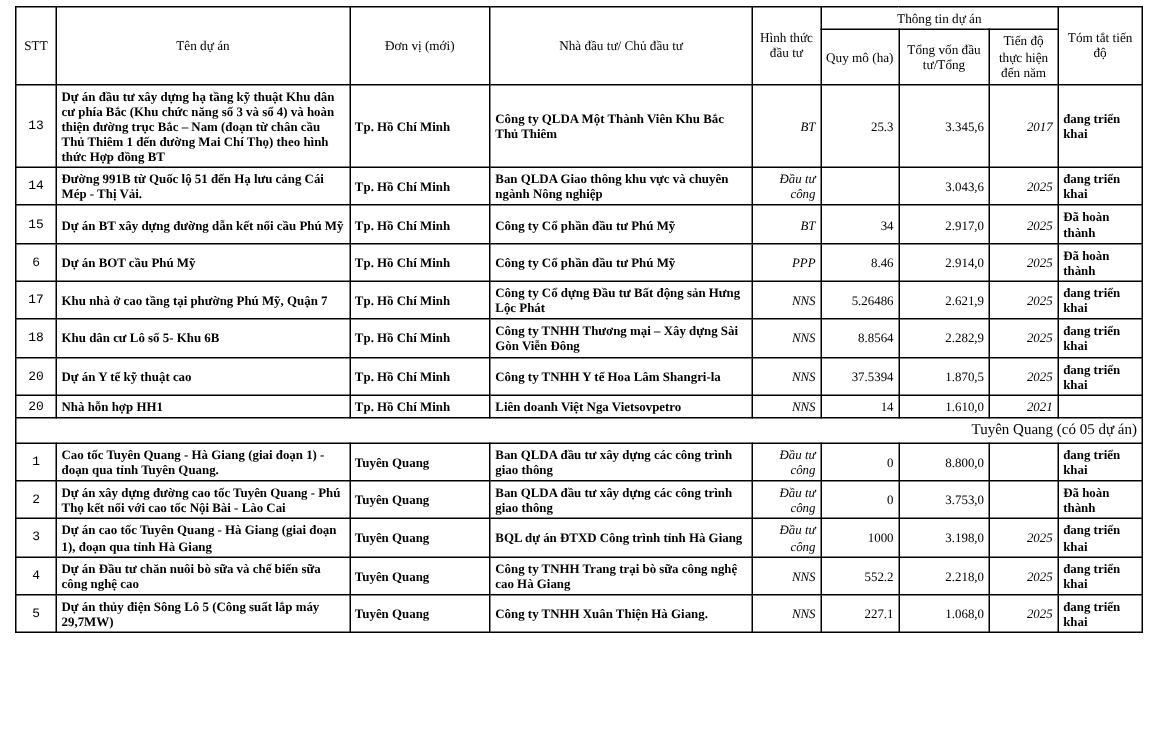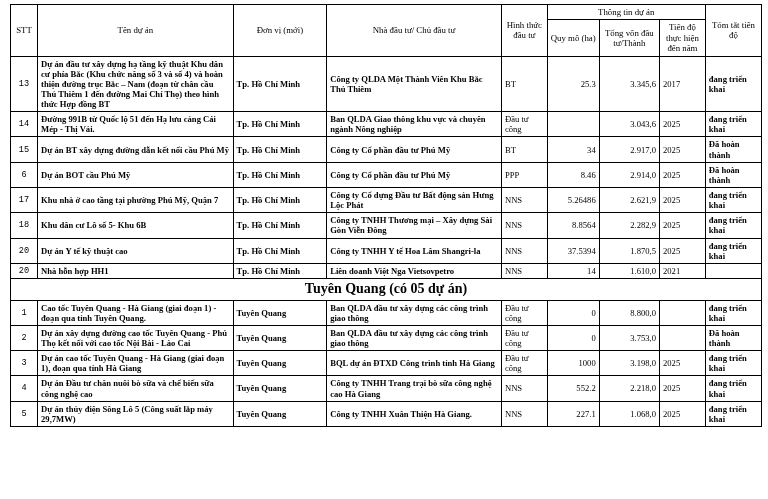"Tổng vốn đầu tư/Thành" th { text: tư/Thành -> tư/Tổng }
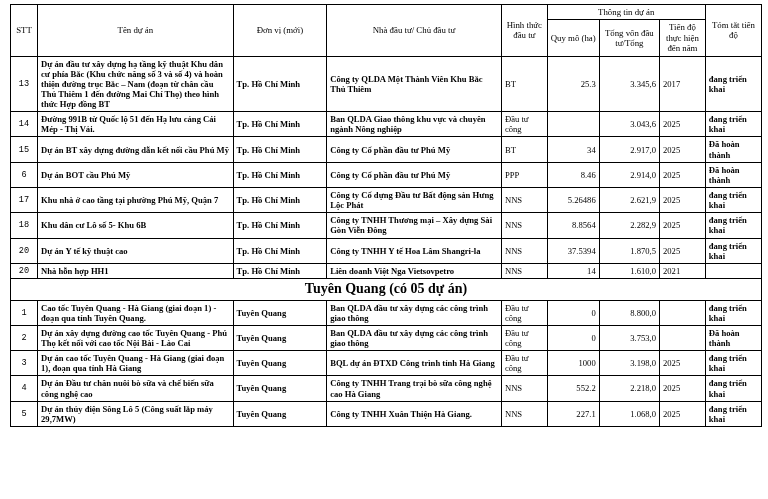"BT" td.c { font-style: none -> italic; text-align: left -> right }
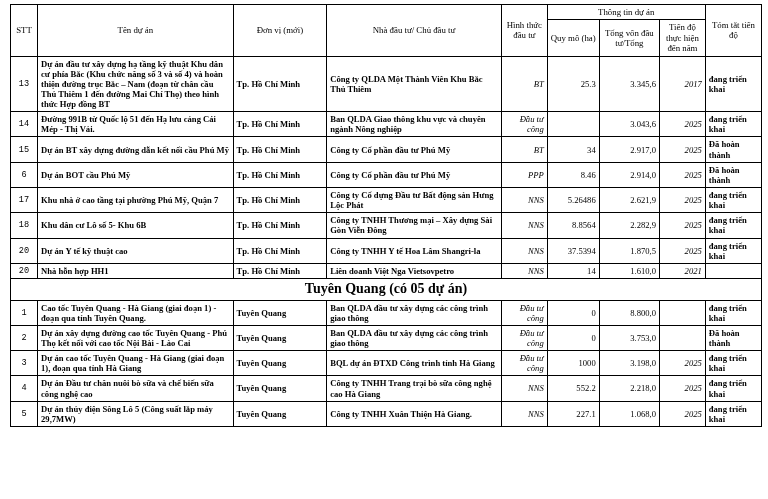"Tuyên Quang (có 05 dự" .group-row td { font-size: 14px -> 10px; font-weight: bold -> normal; text-align: center -> right }
